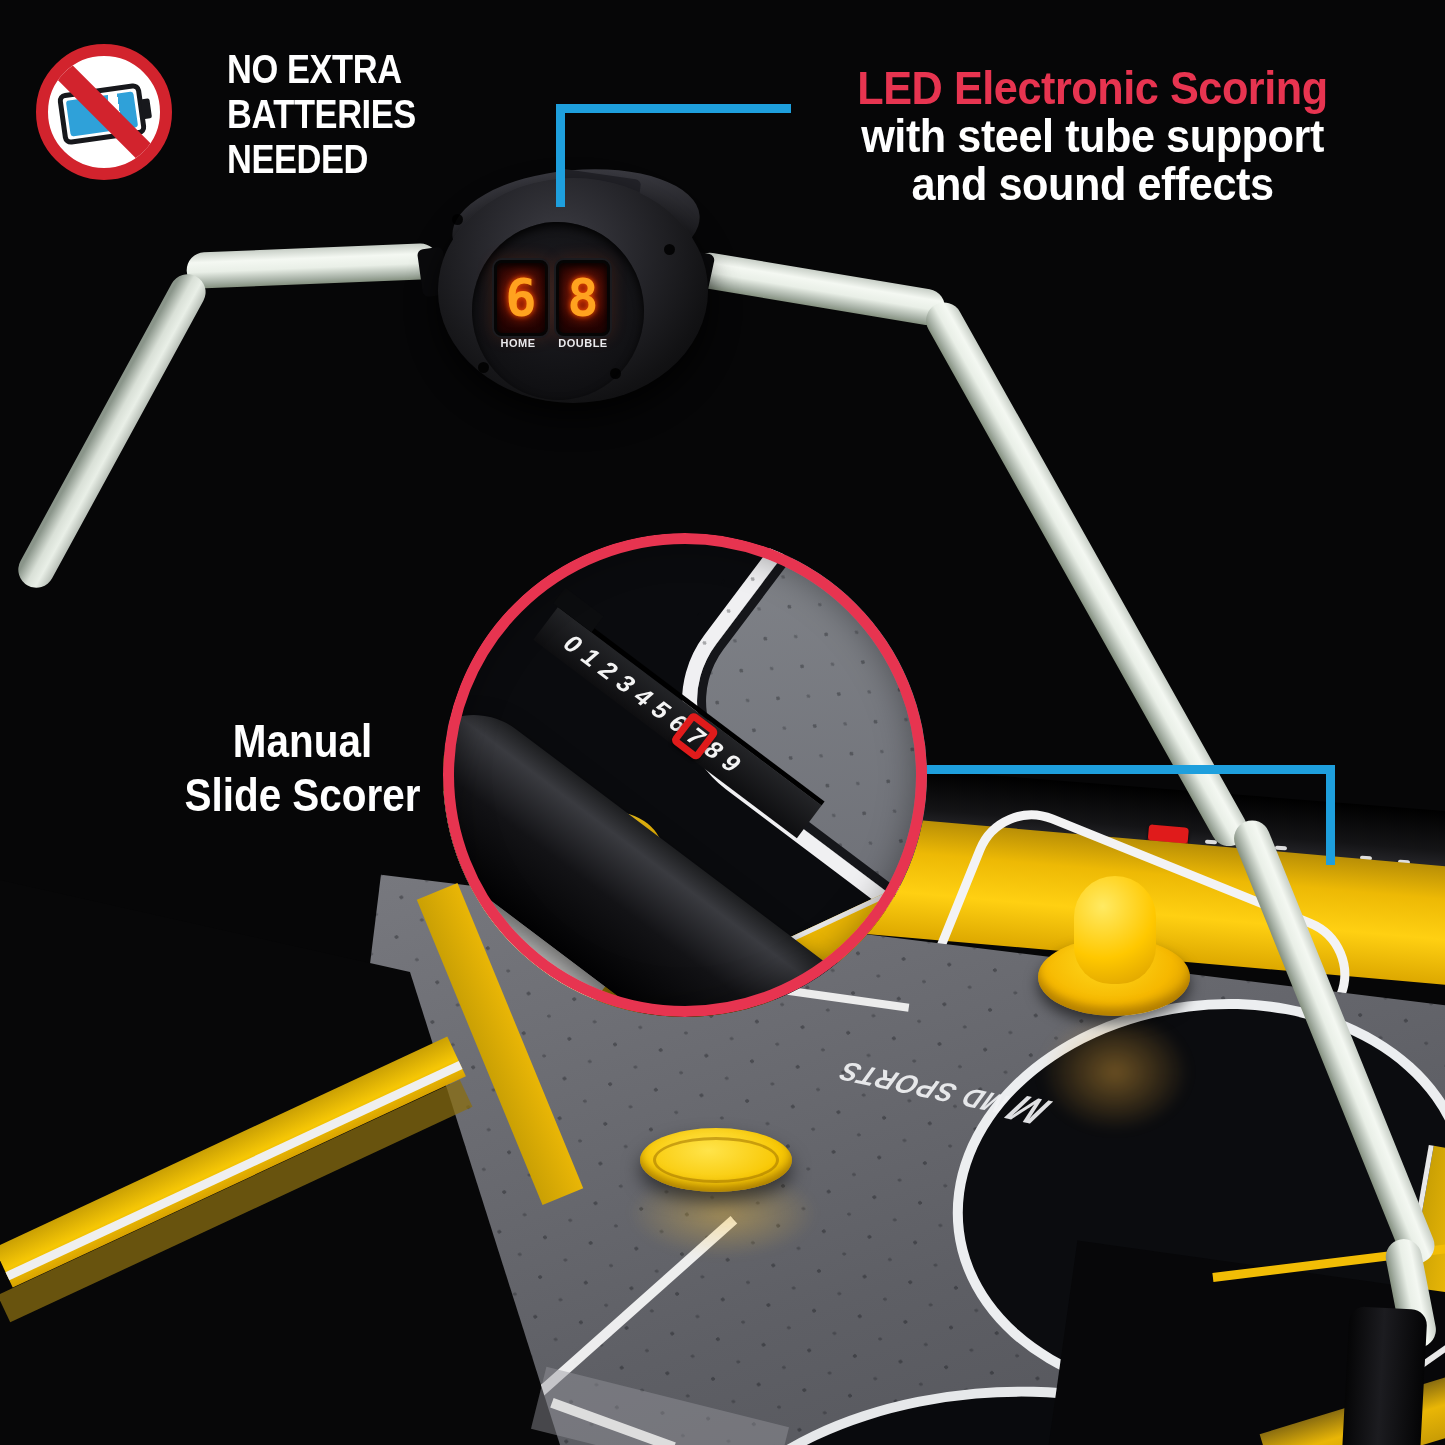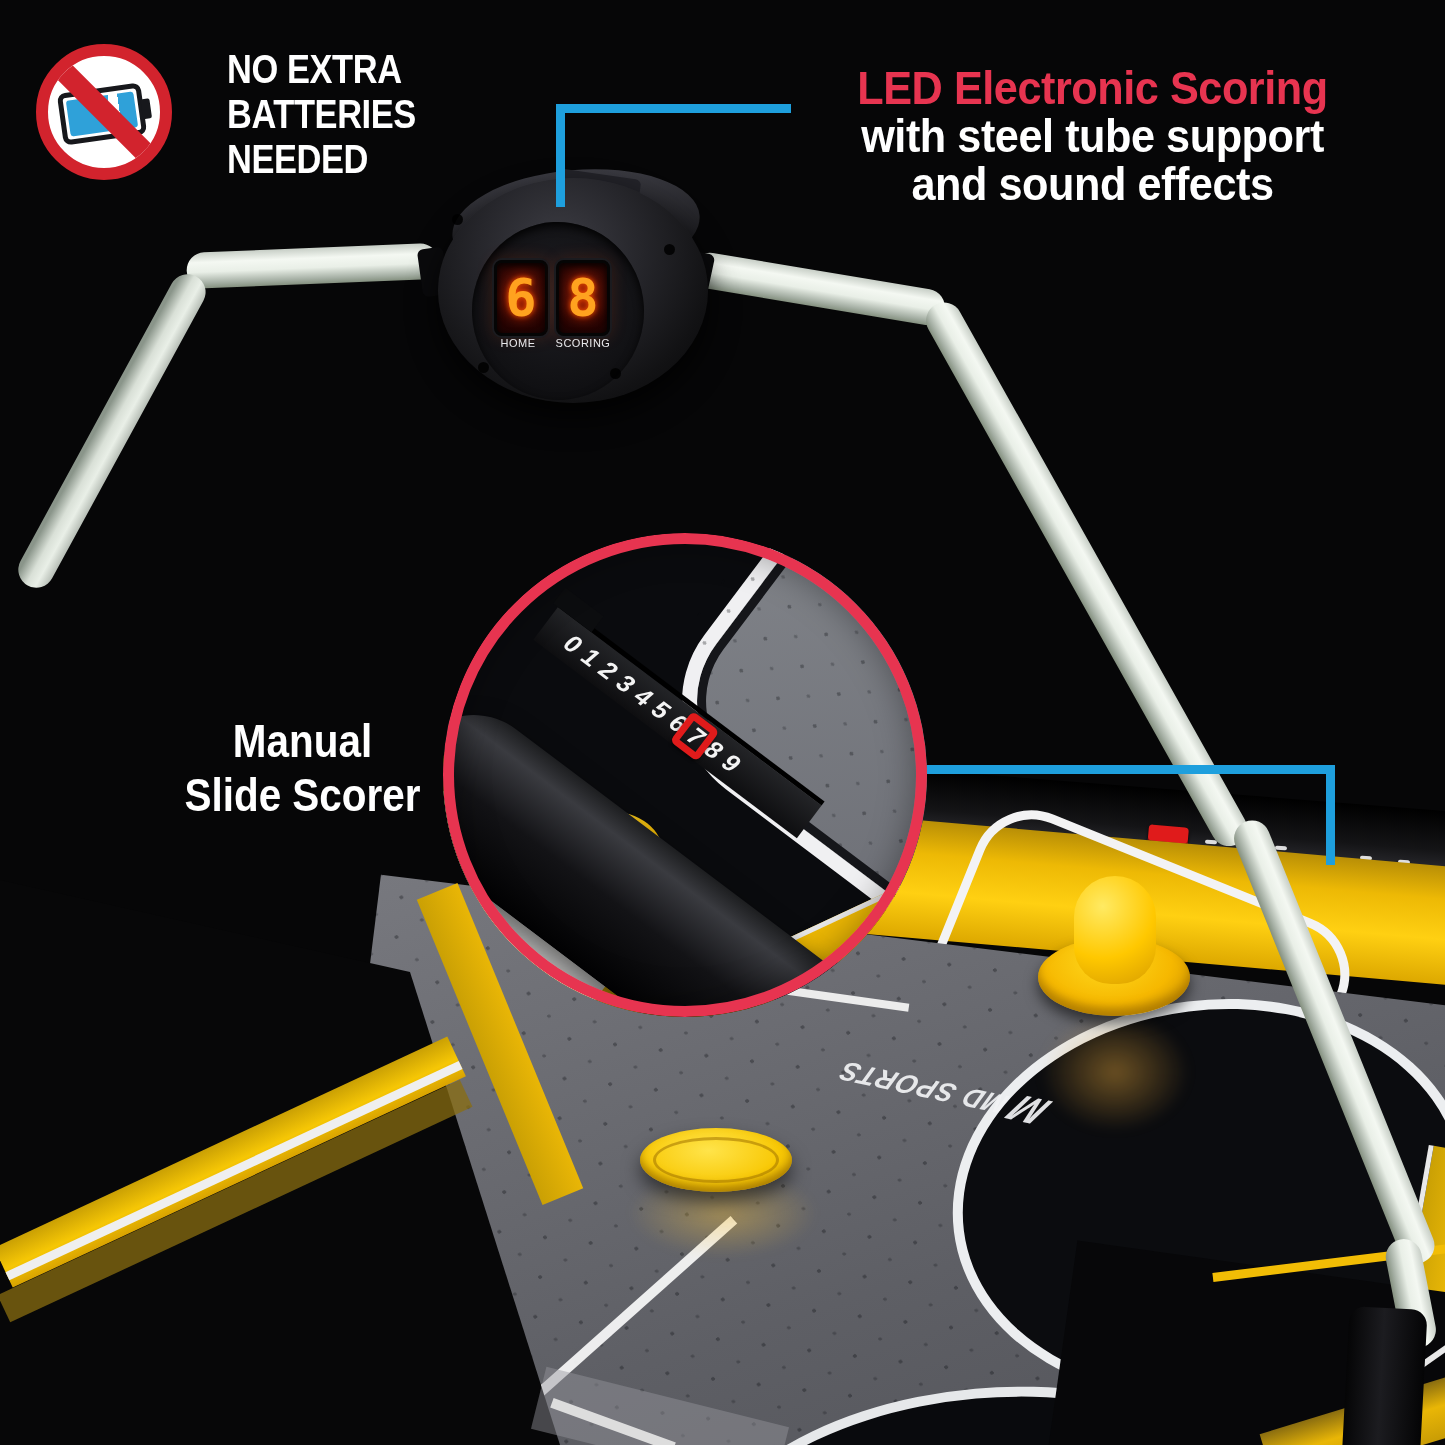"HOME" .pod-label { font-weight: normal -> bold }
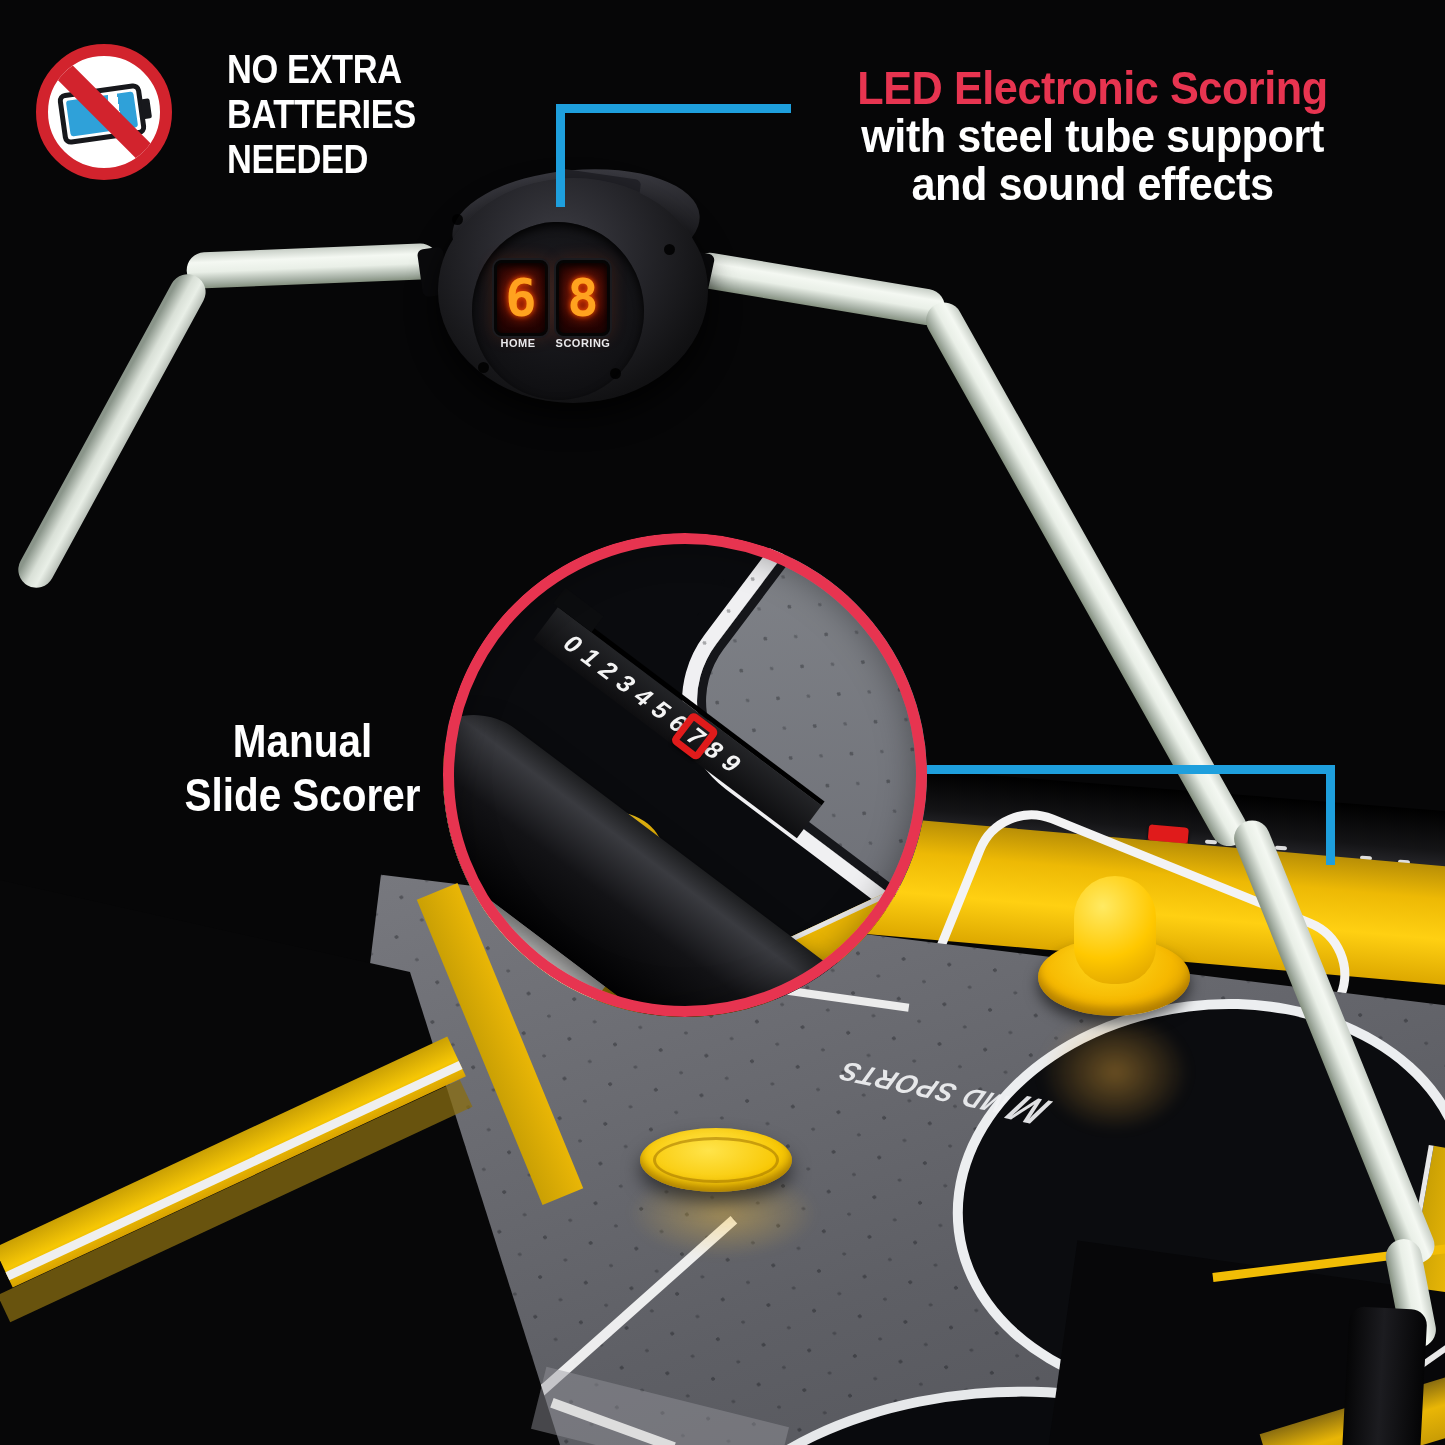"SCORING" div.pod-label { text: SCORING -> DOUBLE }
